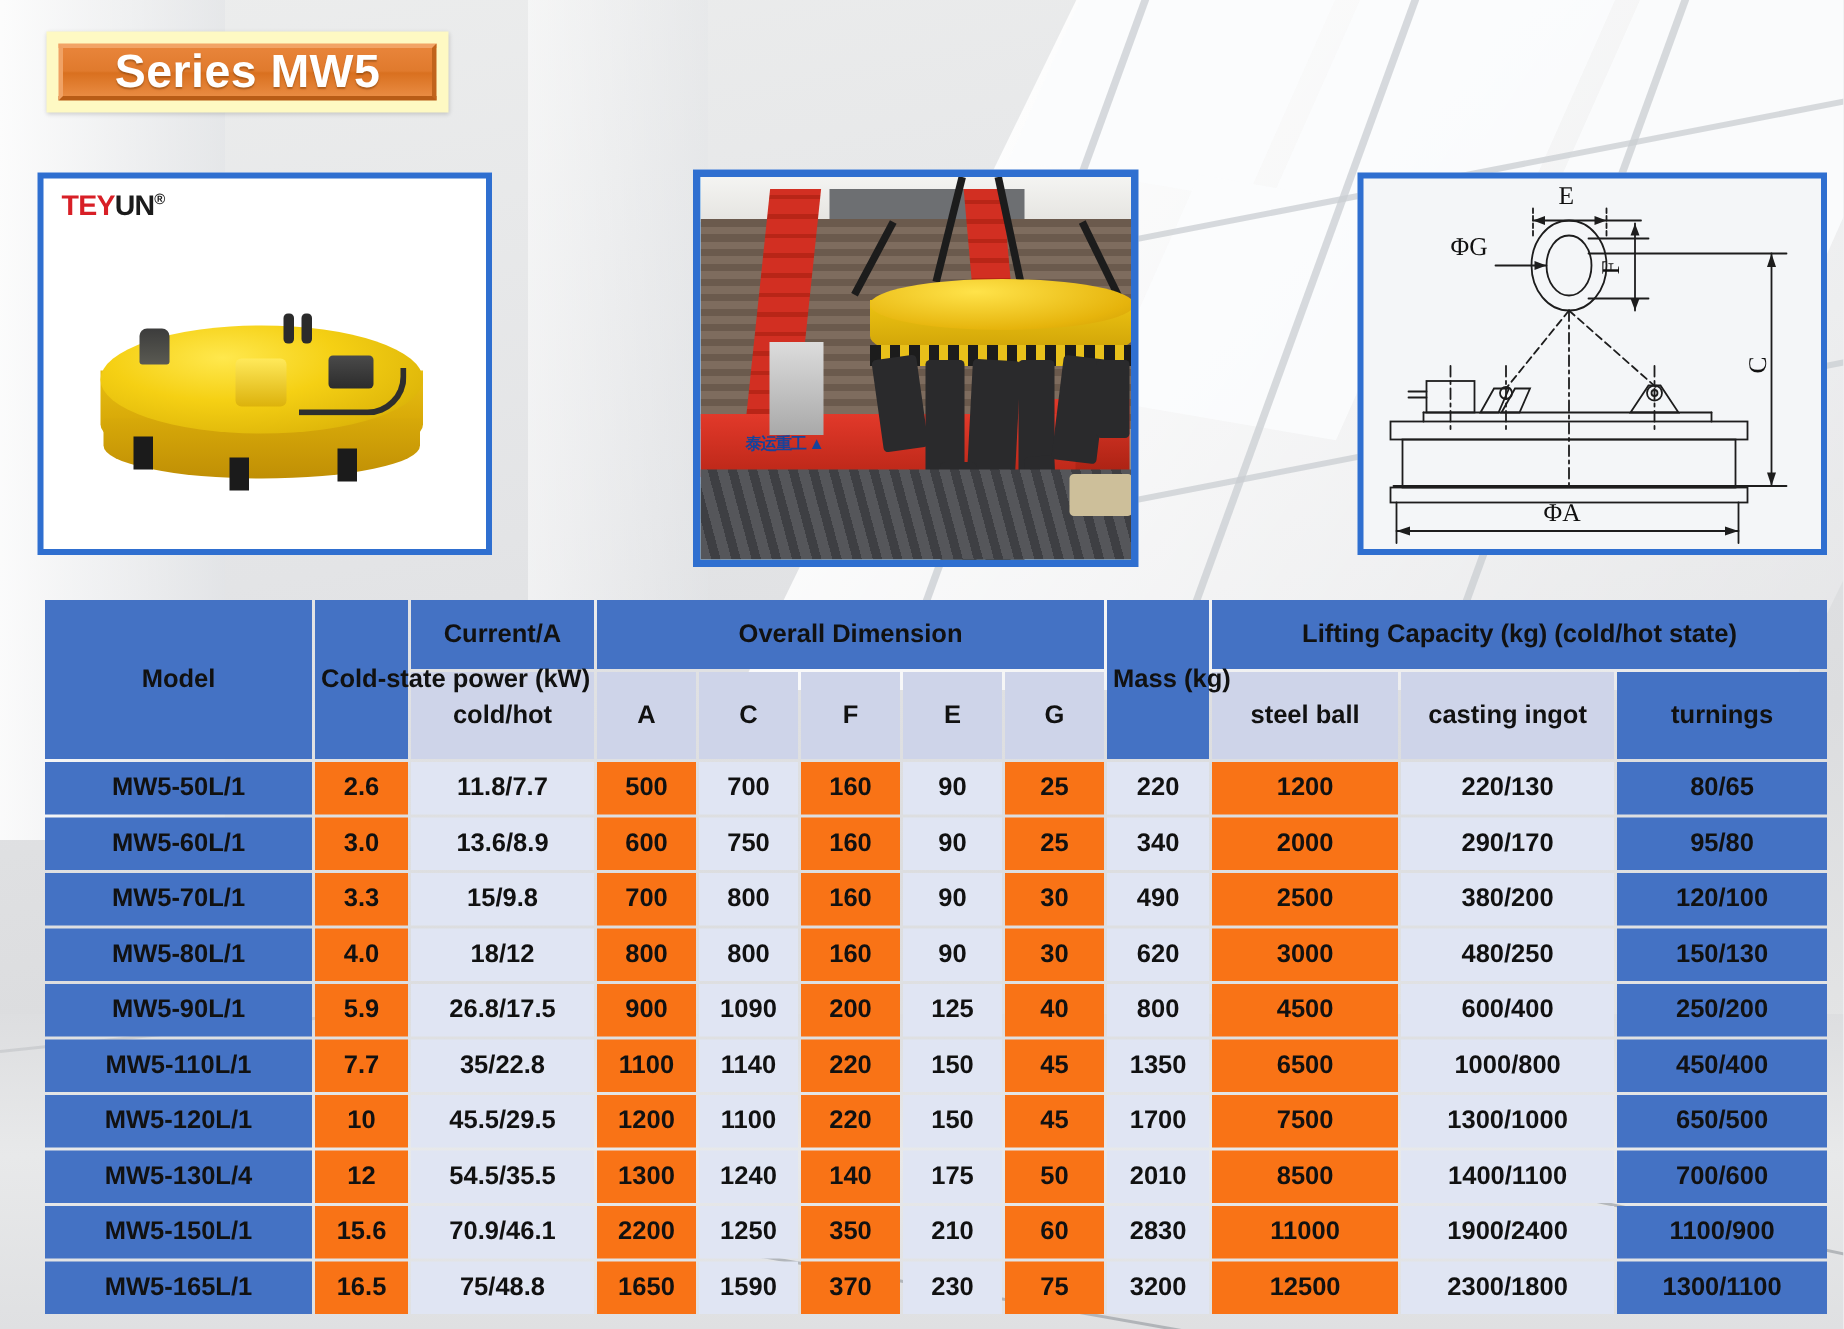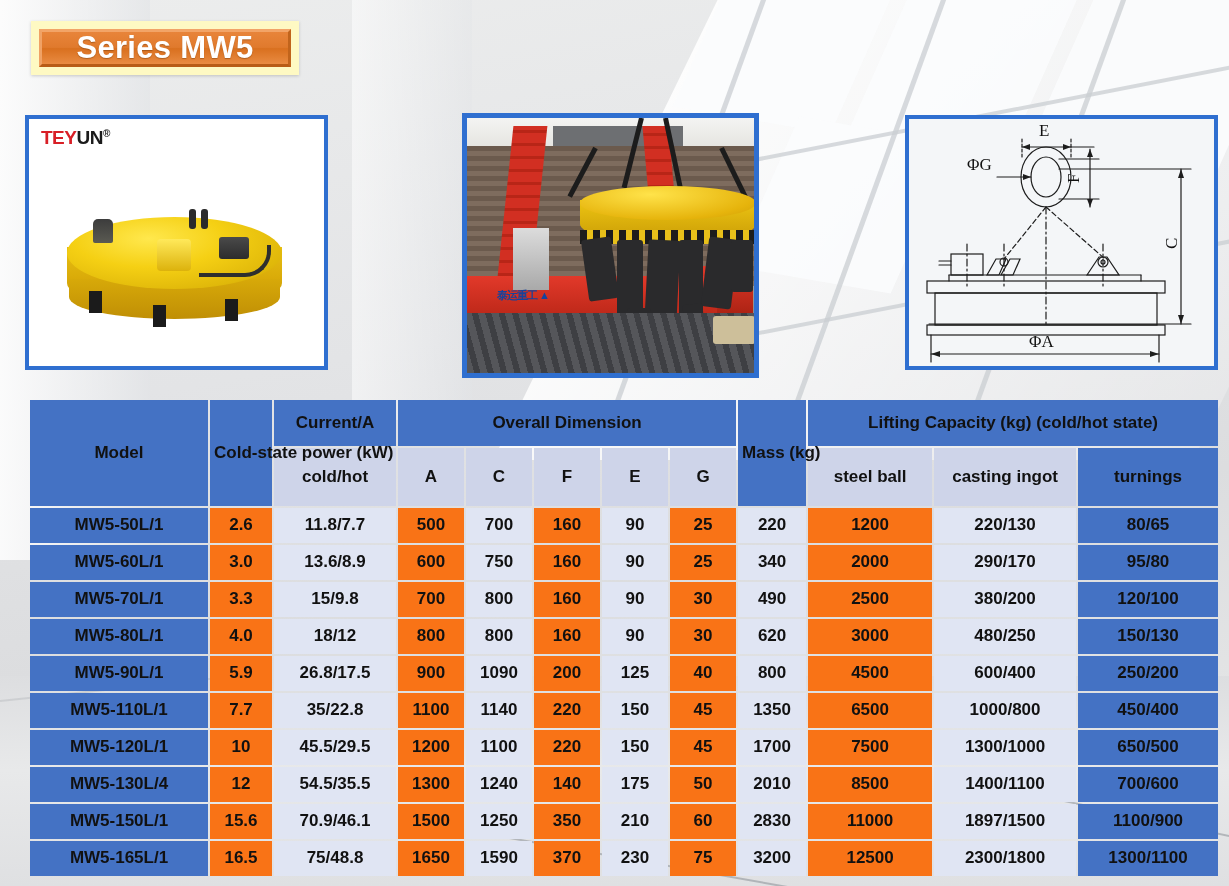"1500" td.shade-a { text: 1500 -> 2200 }
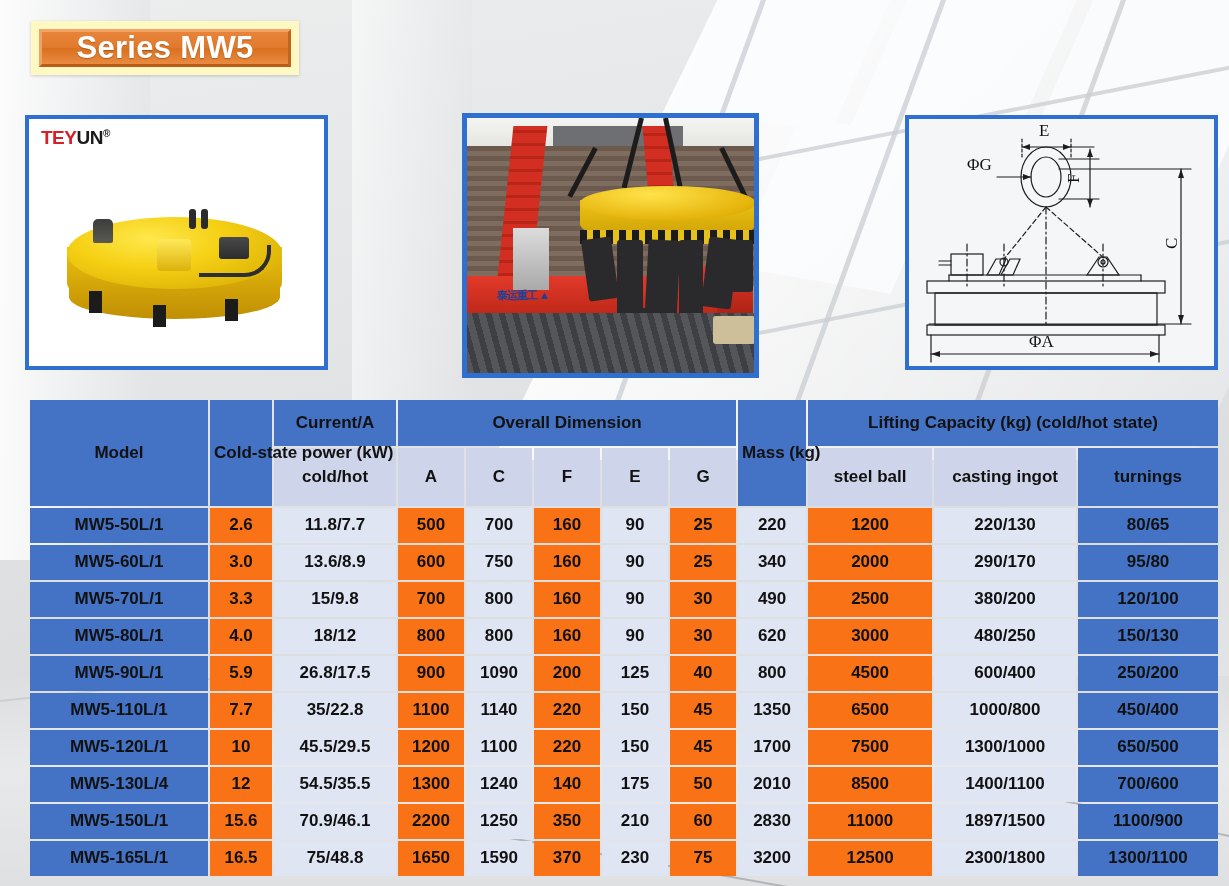"1897/1500" td.shade-b { text: 1897/1500 -> 1900/2400 }
